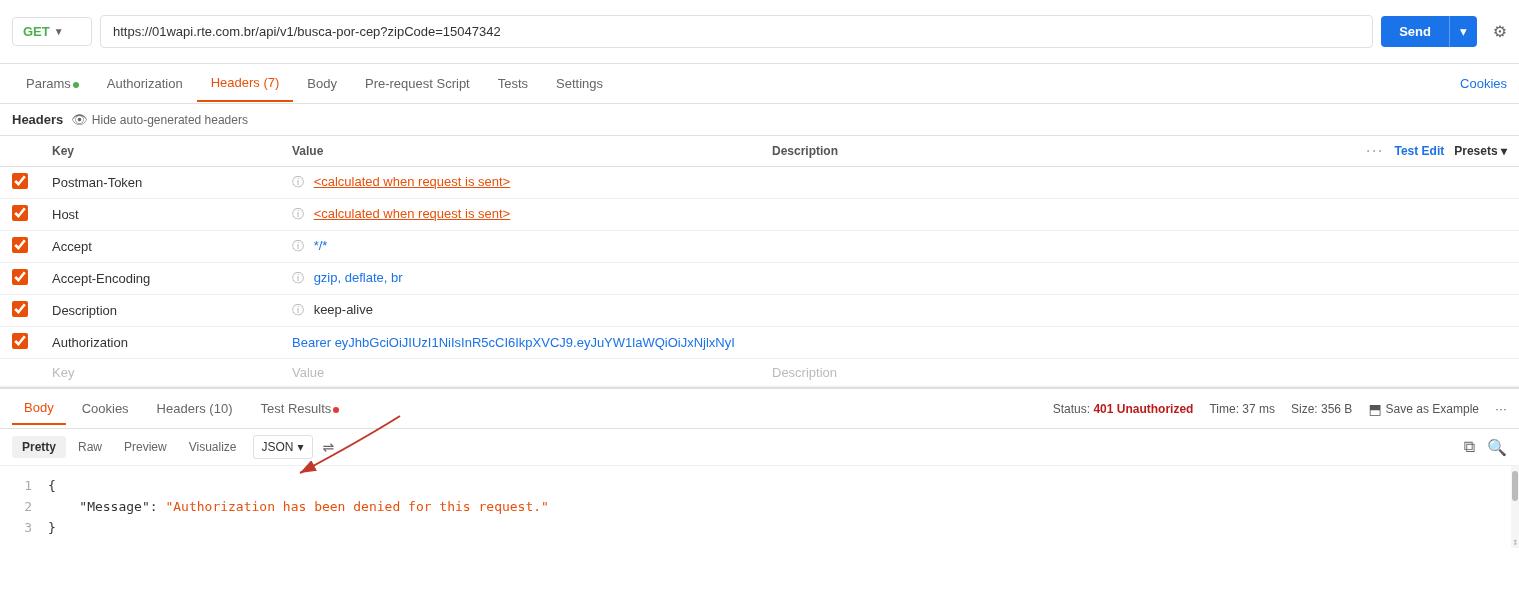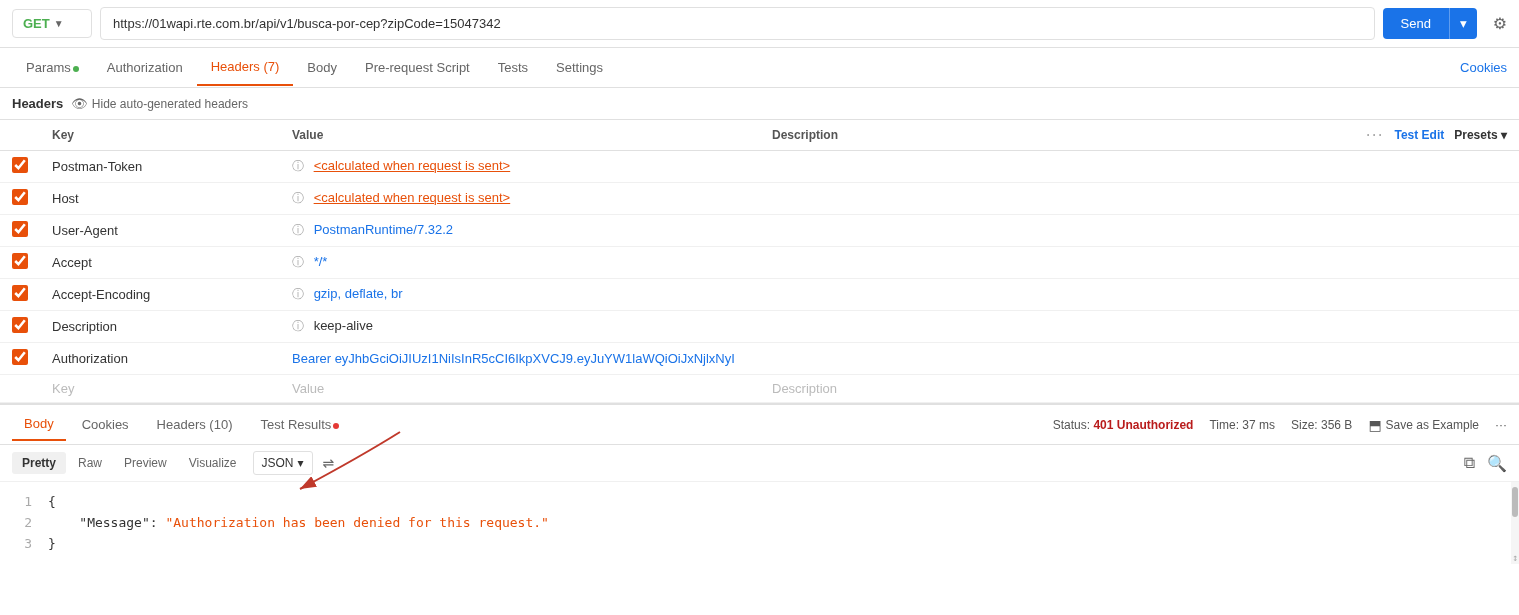"GET" .top-bar { height: 48px -> 64px }
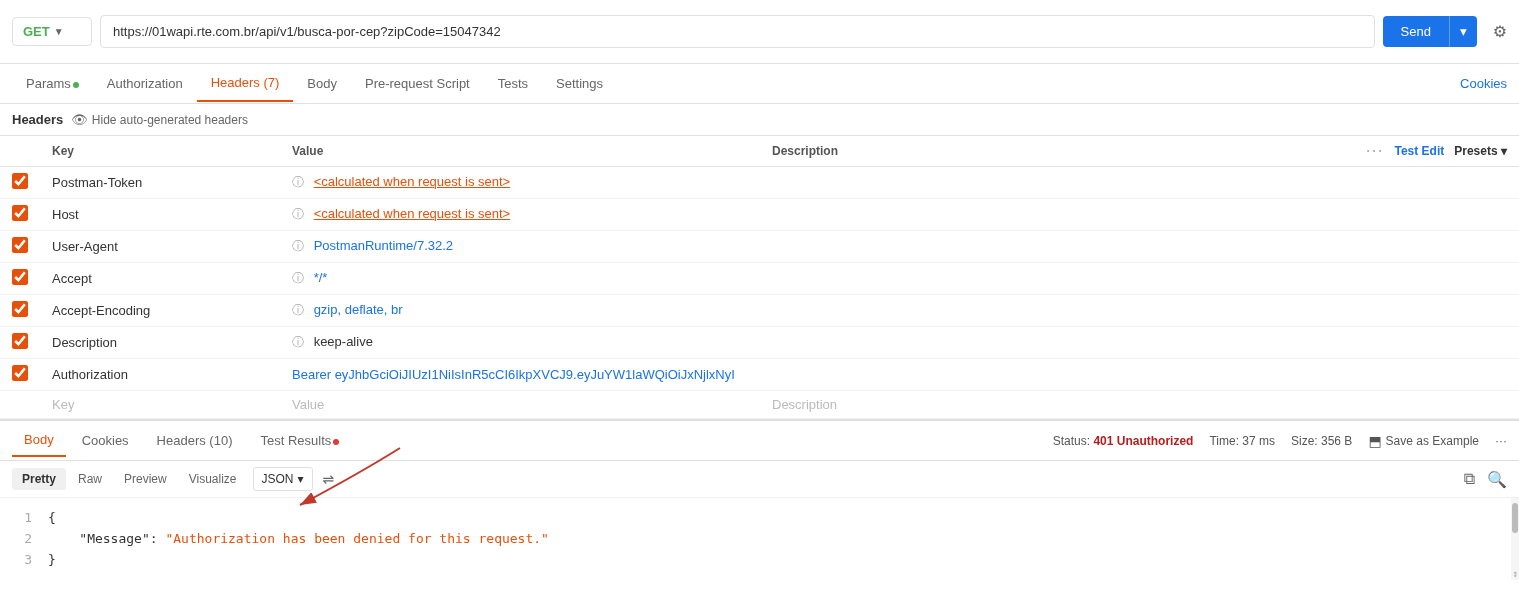"Send" .send-btn-main { font-weight: 400 -> 700 }
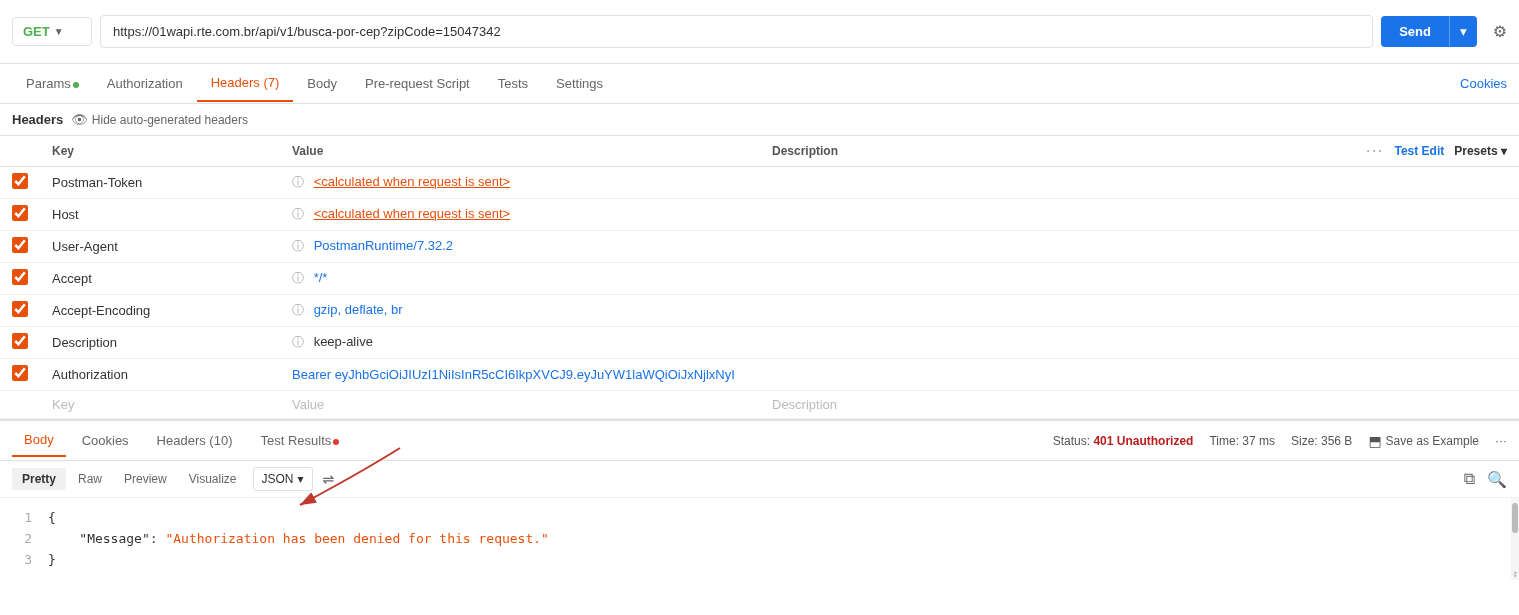"User-Agent" tr { html: <tr> <td><input></td> <td>User-Agent</td> <td> <span>ⓘ</span> <span>PostmanRuntime/7.32.2</span> </td> <td></td> <td></td> </tr> -> none }
